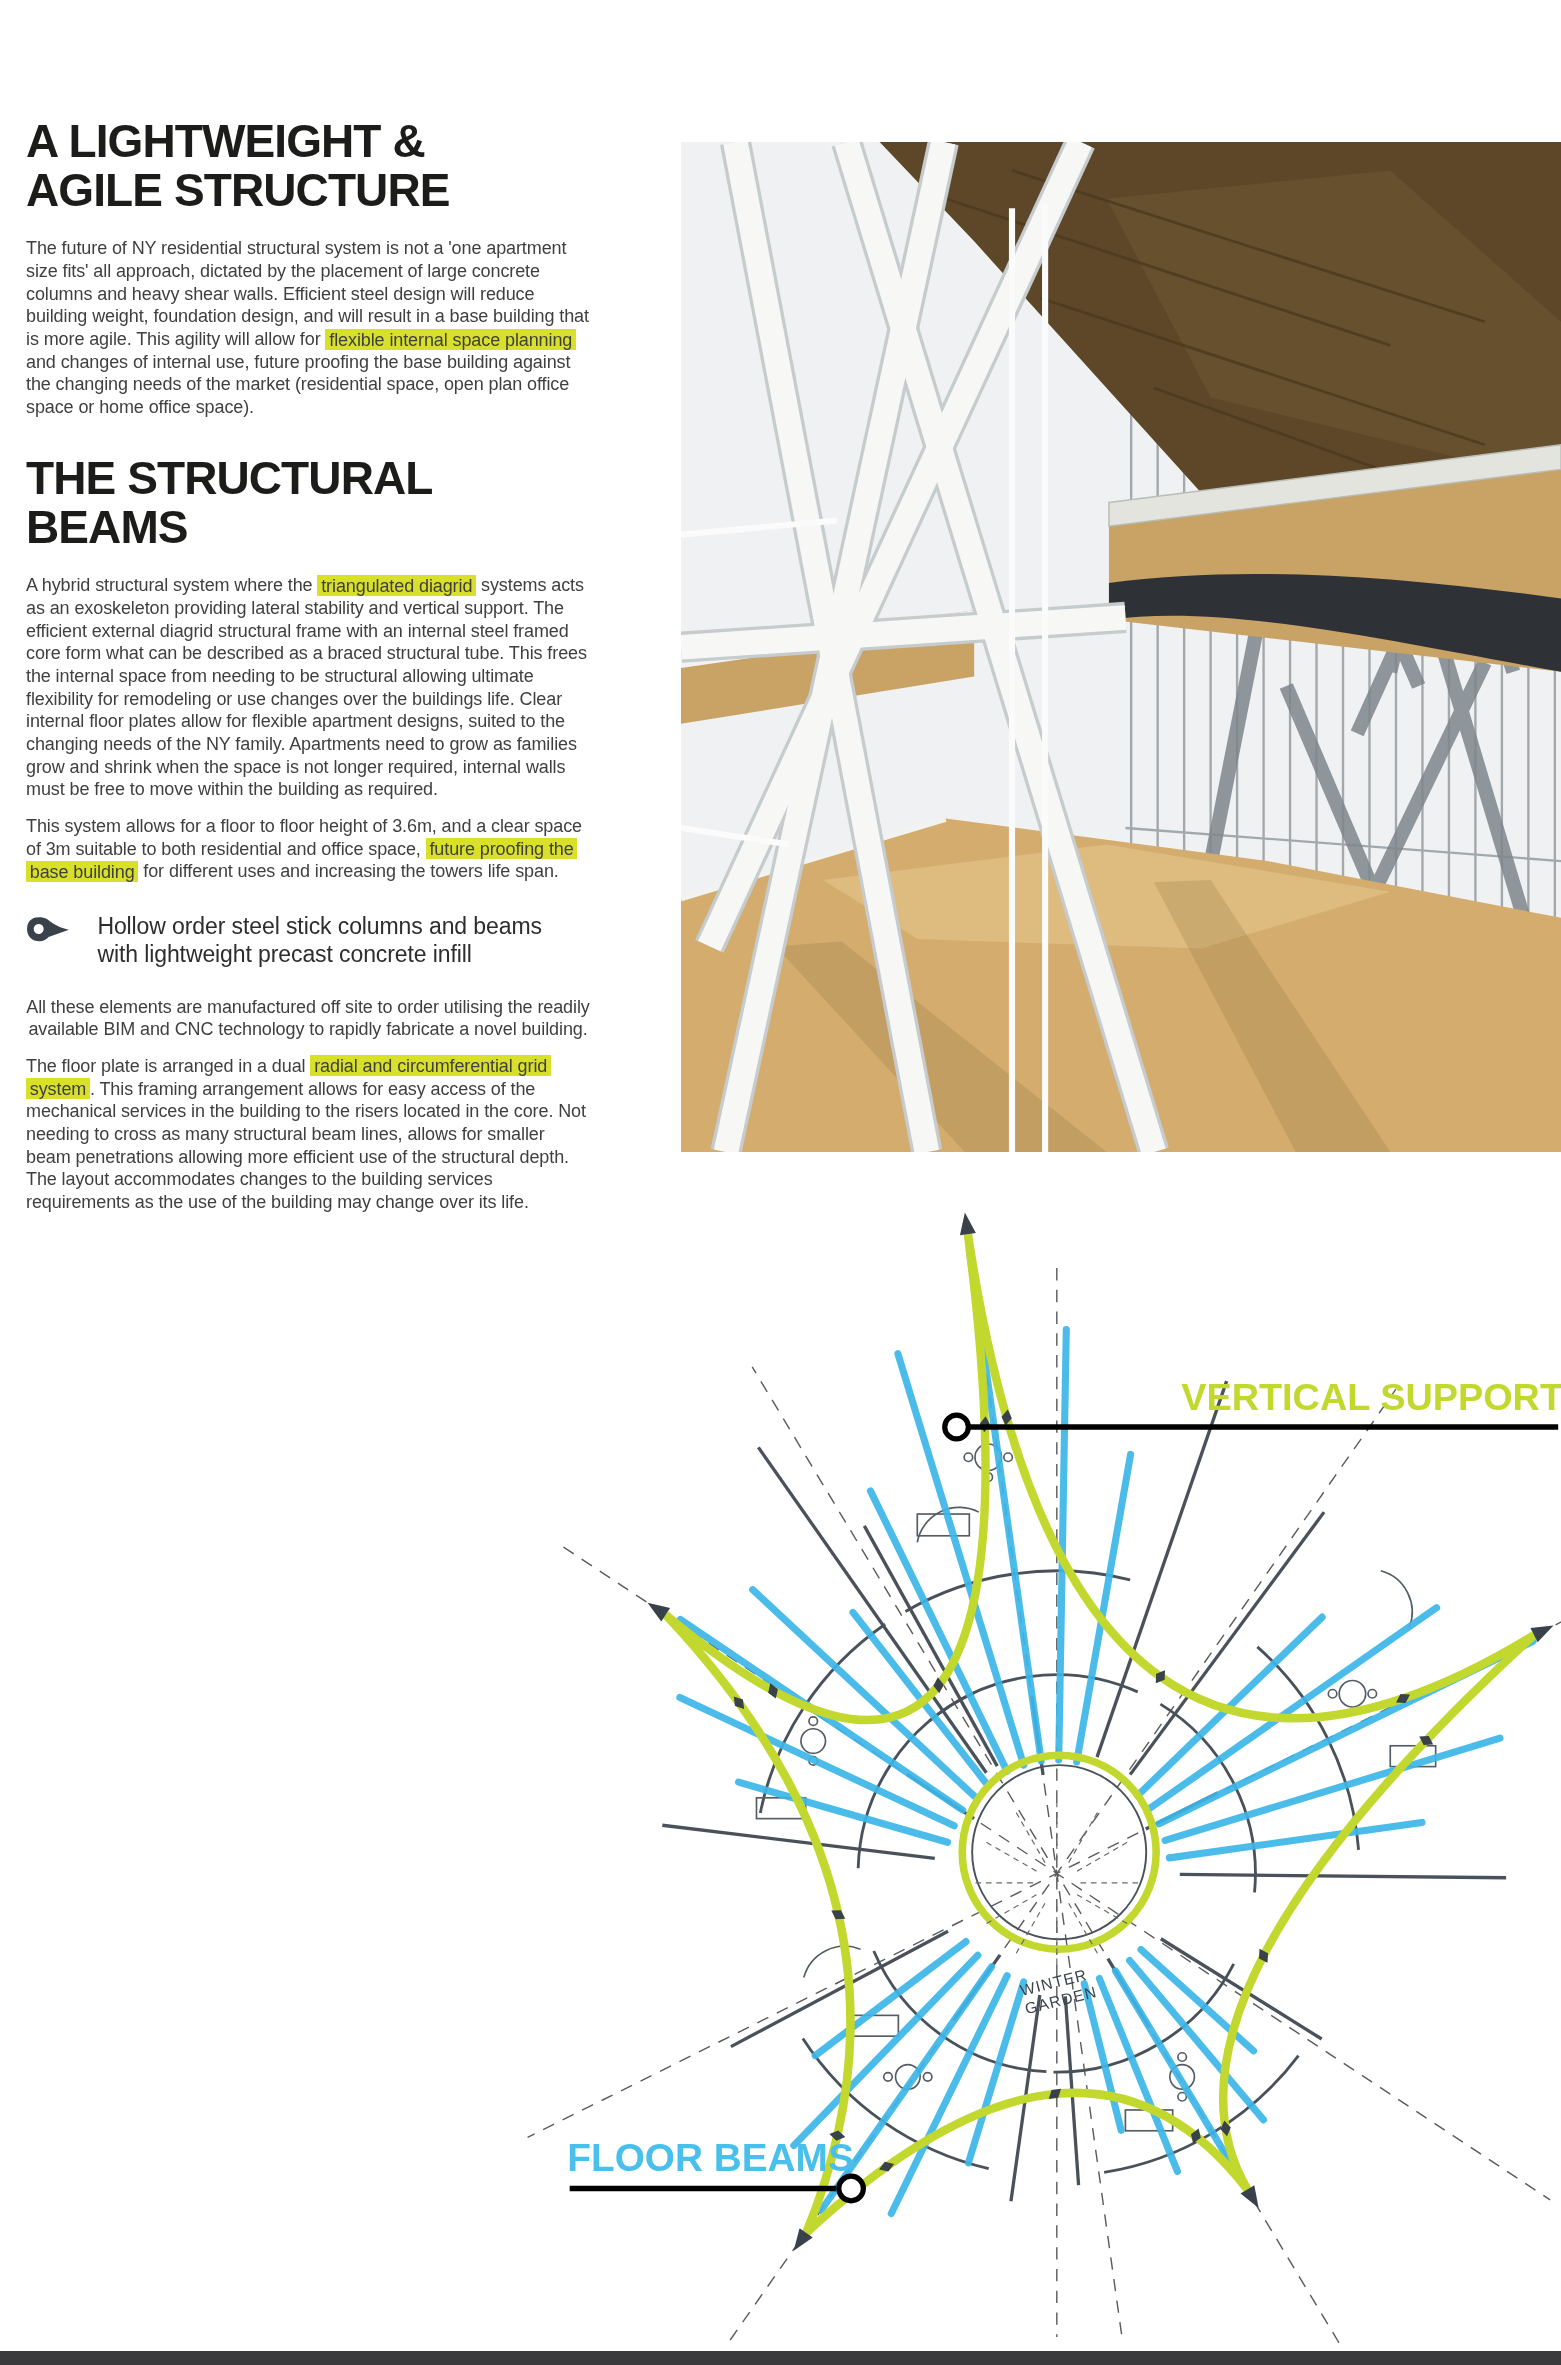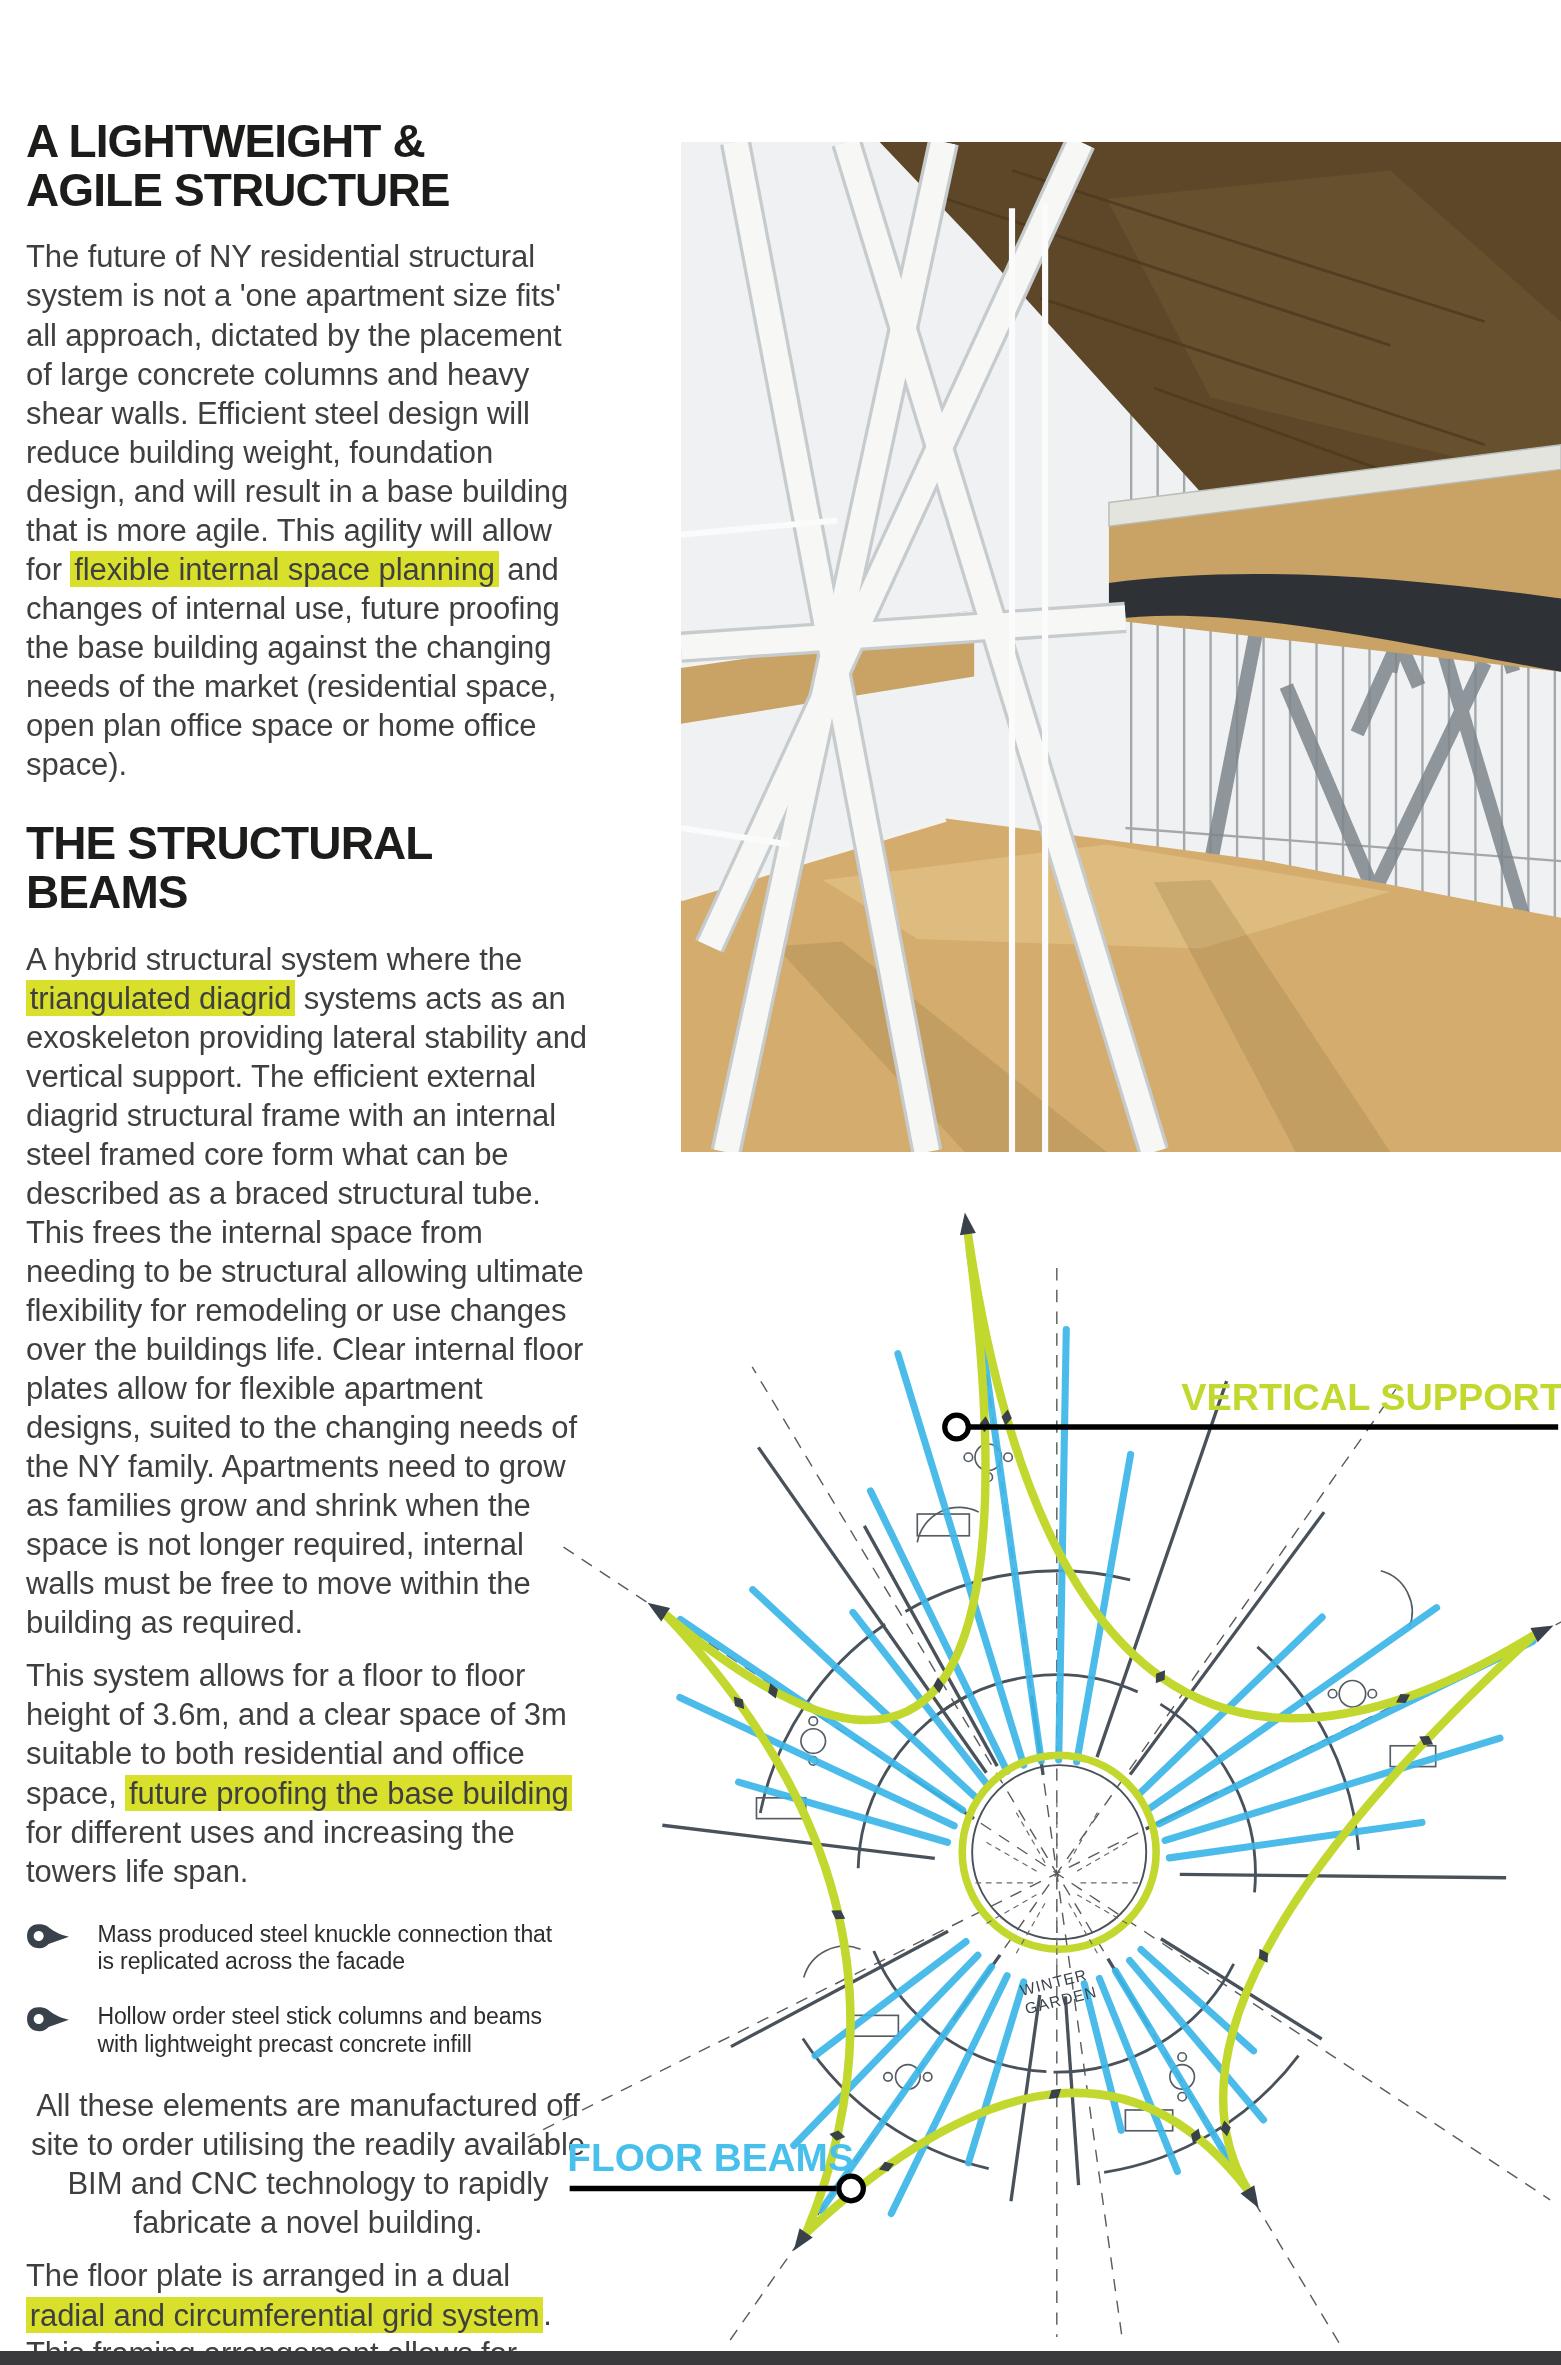"The future of NY residential" .left-col p { font-size: 31px -> 18px }
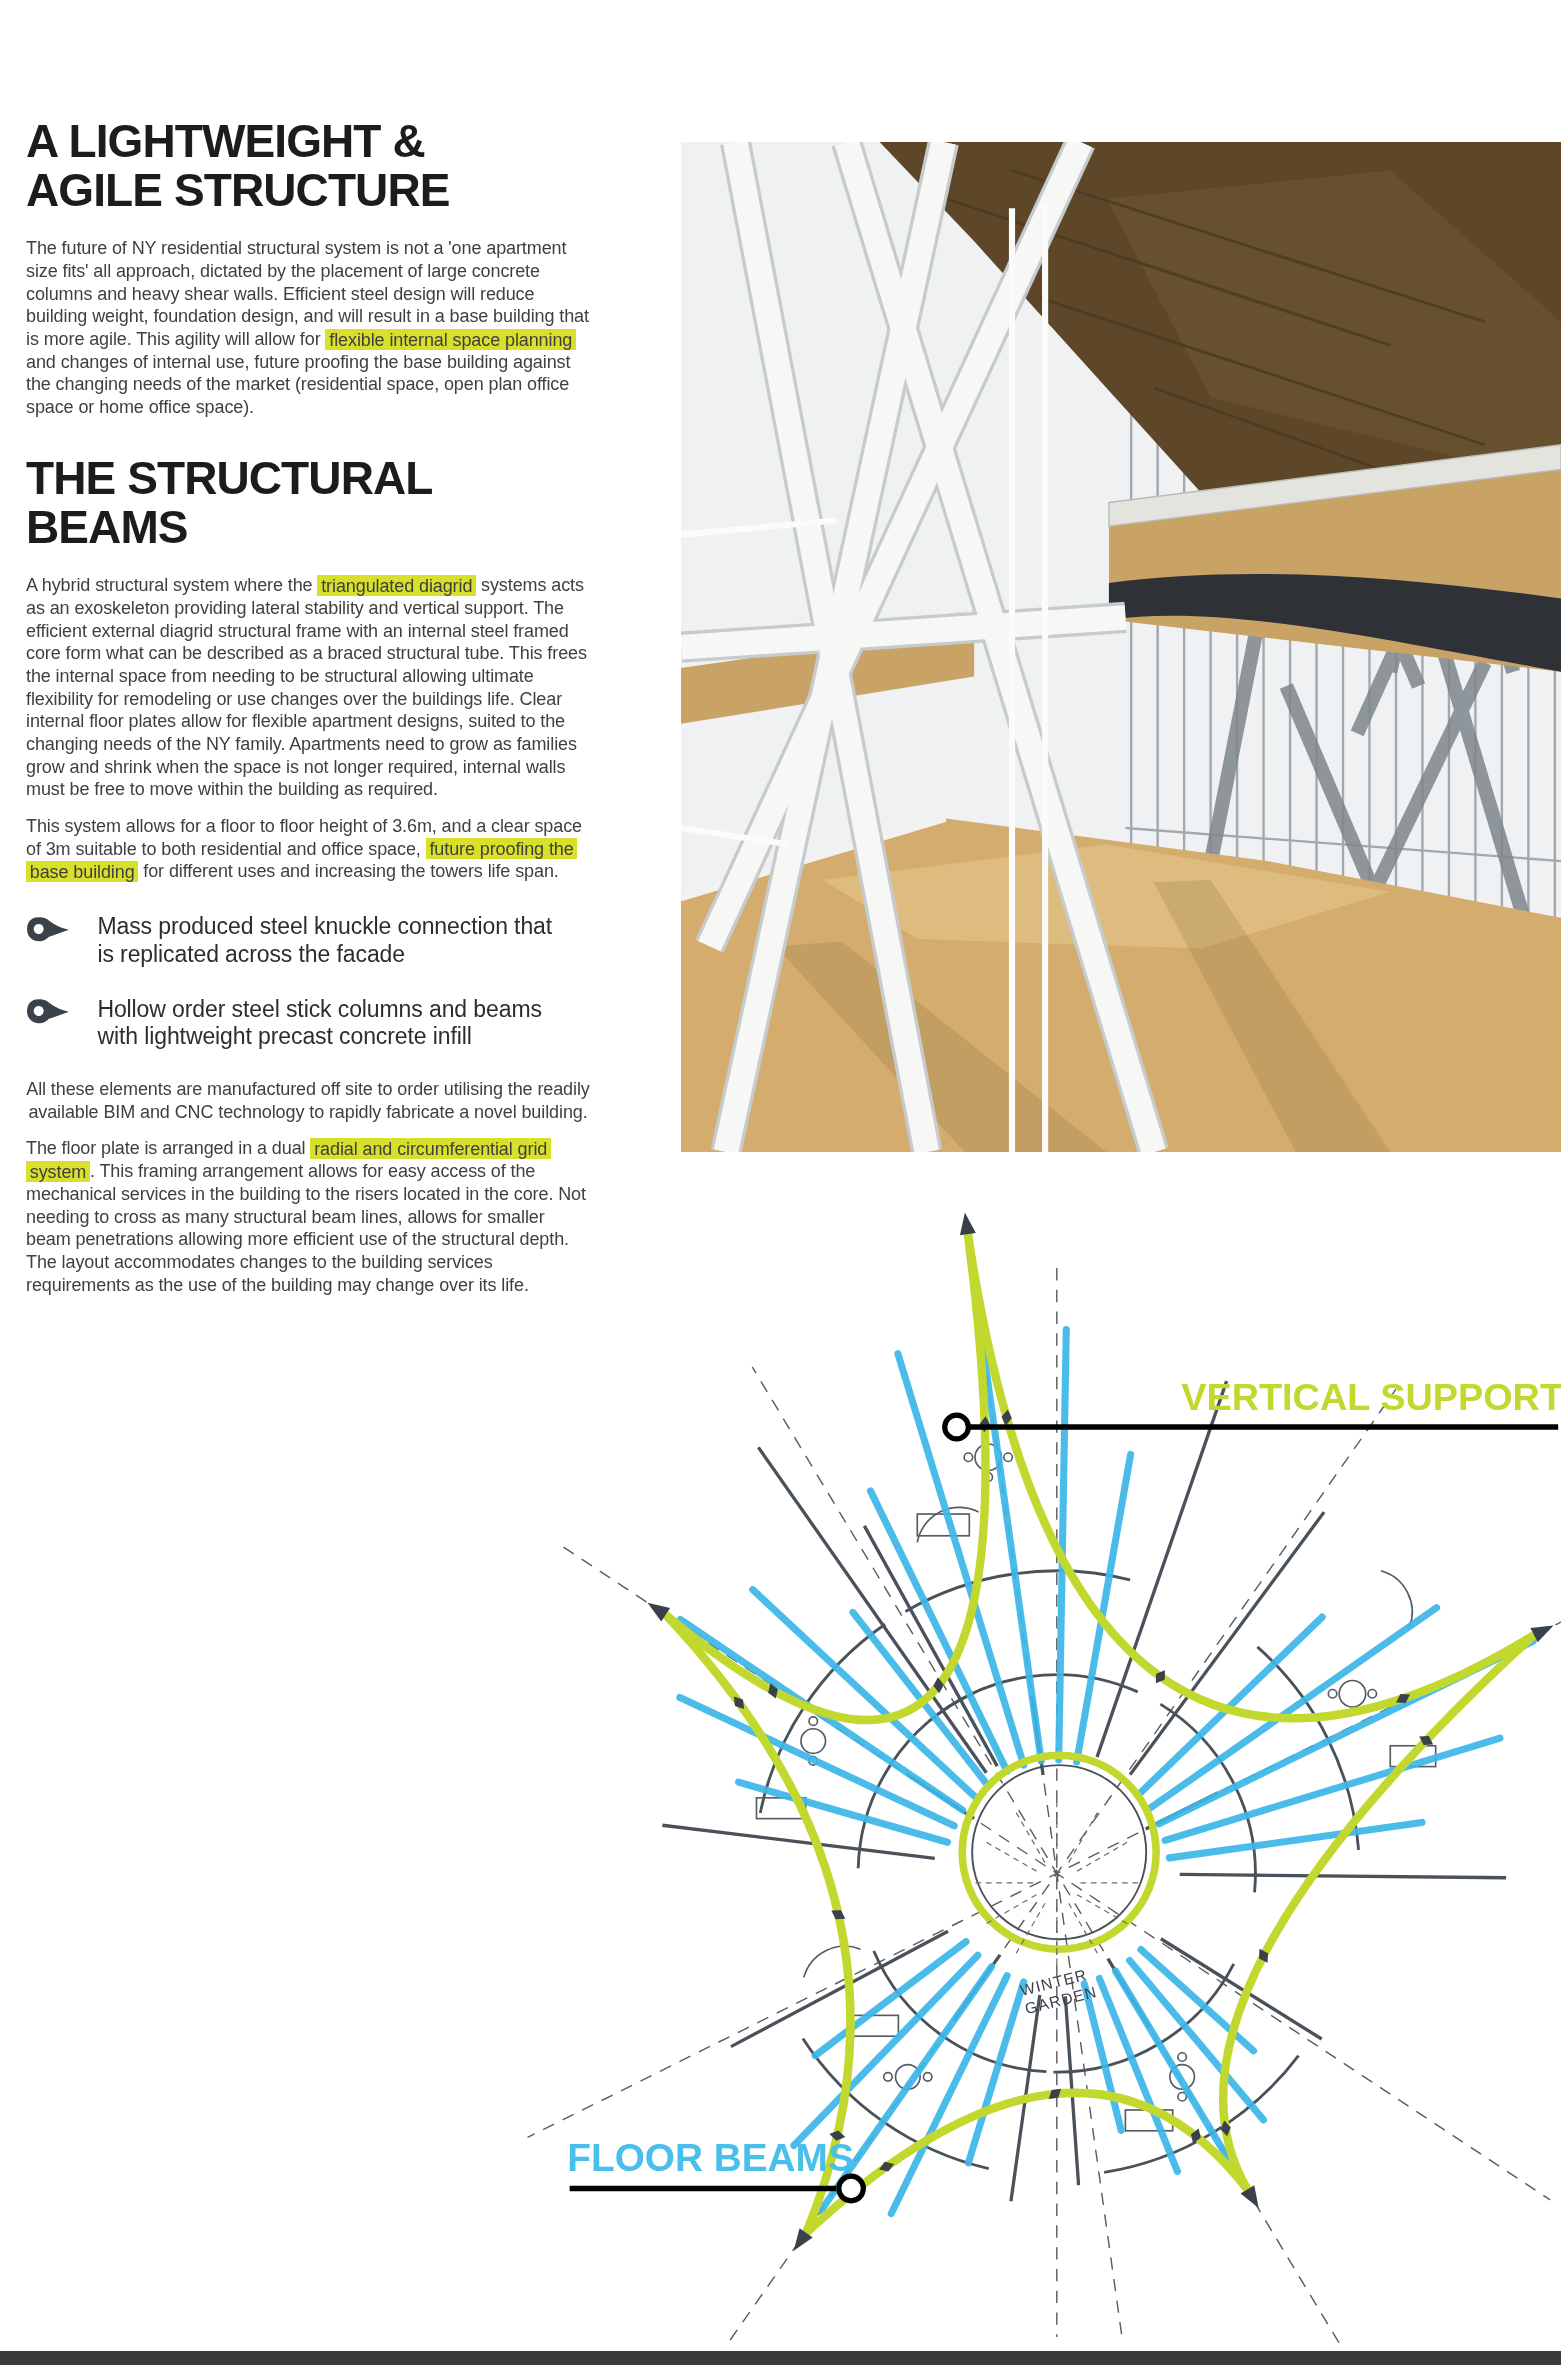"Mass produced steel knuckle connection" div.bullet { html: <div> <span> <svg> <path></path> </svg> </span> <span>Mass produced steel knuckle connection that is replicated across the facade</span> </div> -> none }
